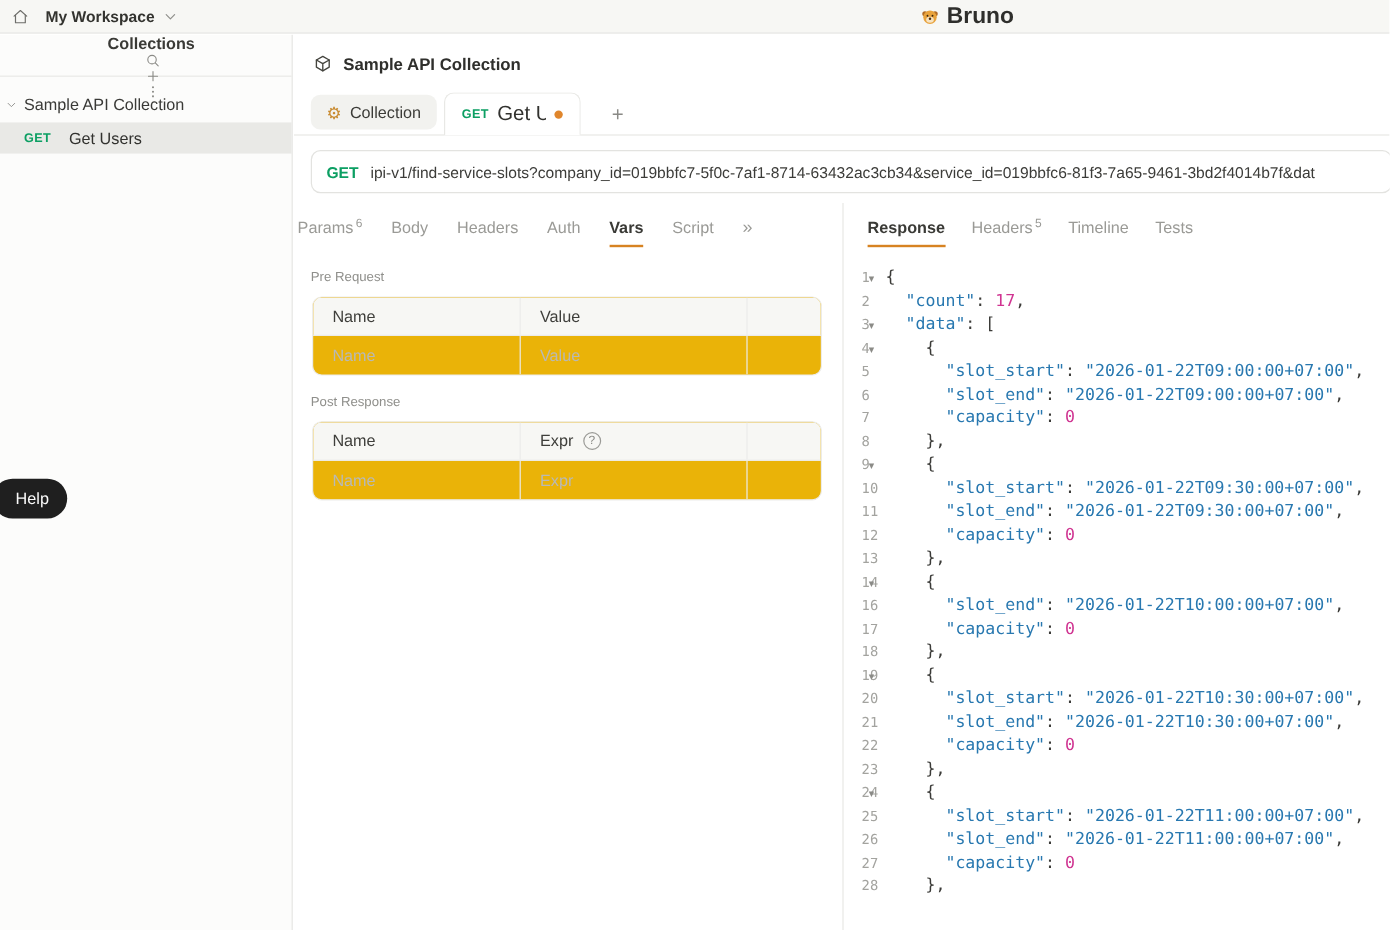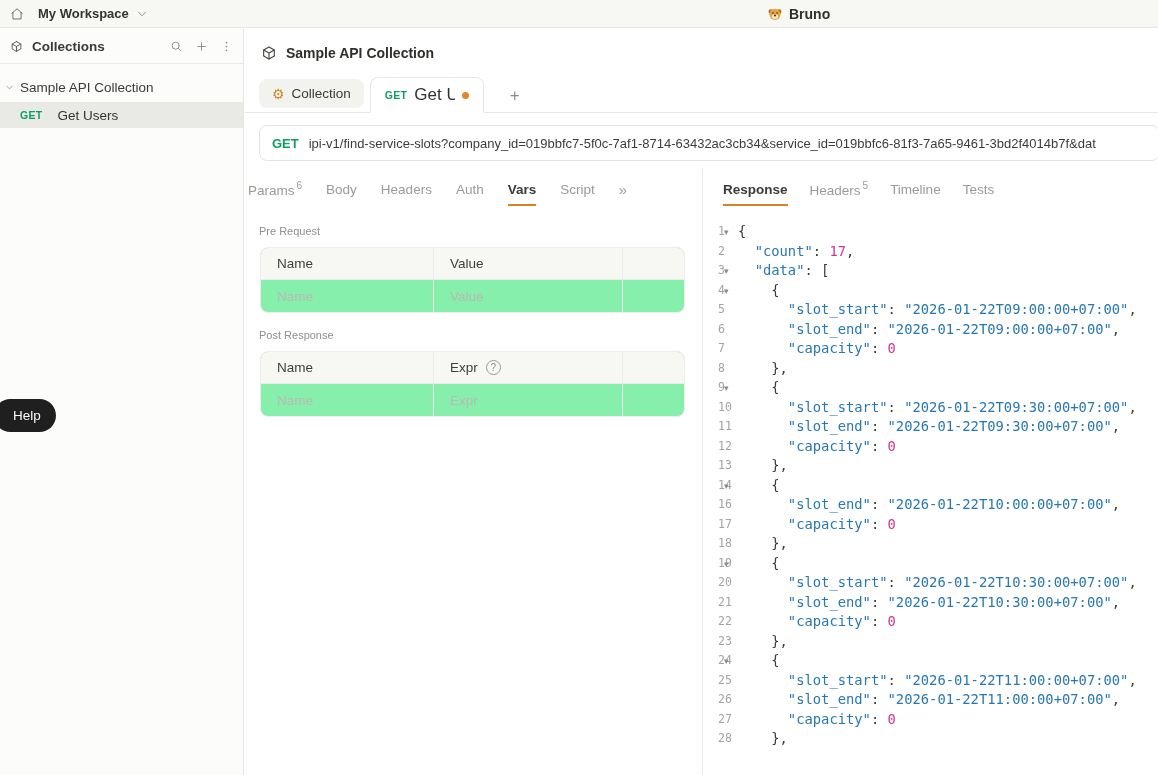"Bruno" .brand .brand-title { font-size: 14px -> 19px }
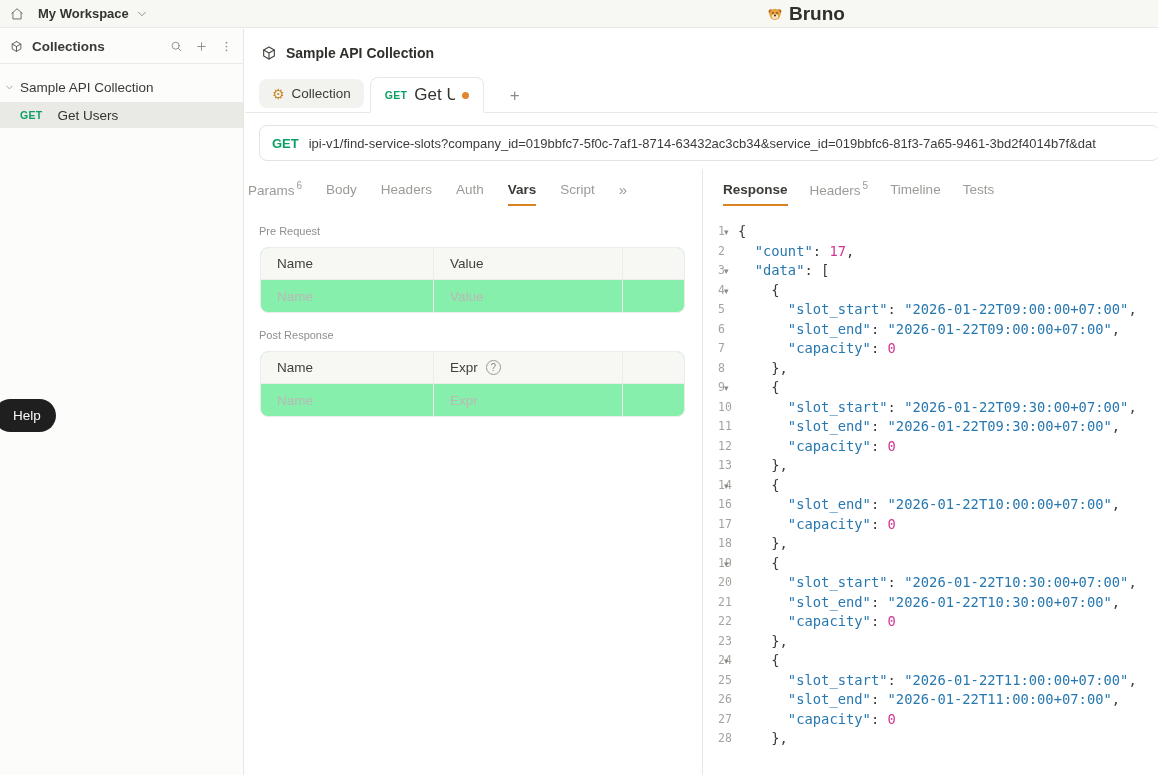"Collections" .side-head { flex-direction: none -> column }
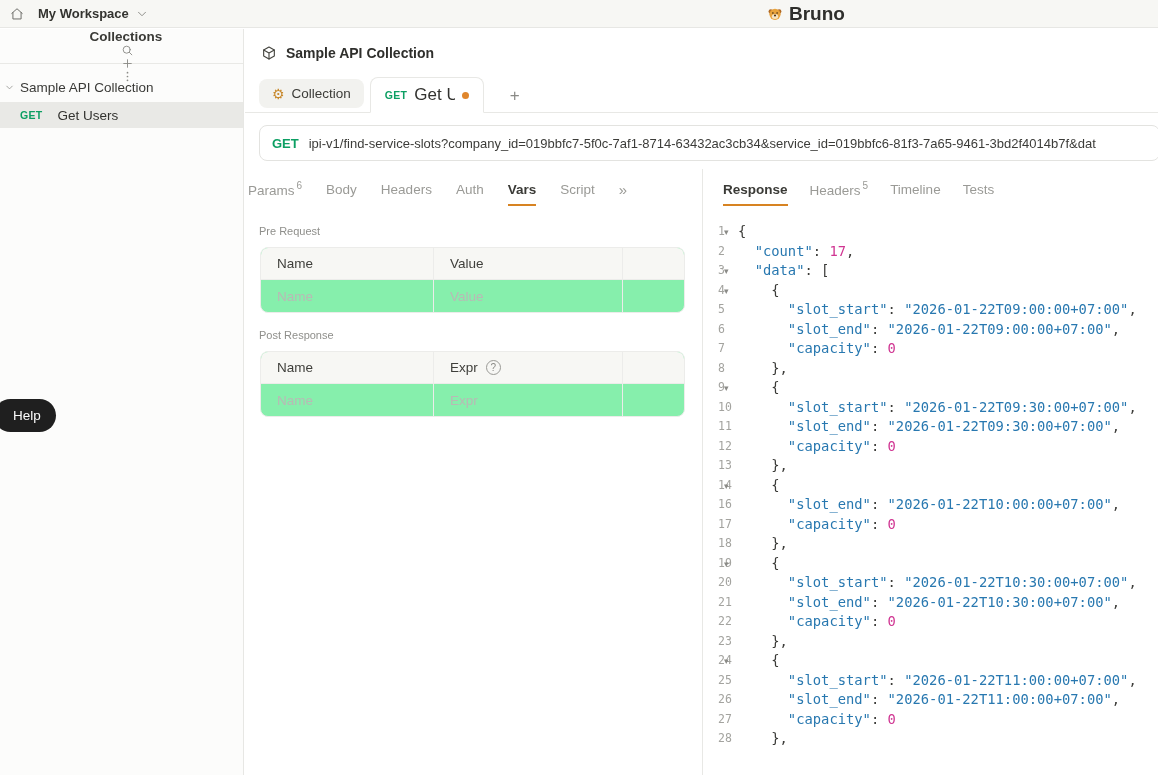"Name" .kv-table { background: #86efac -> #eab308 }
